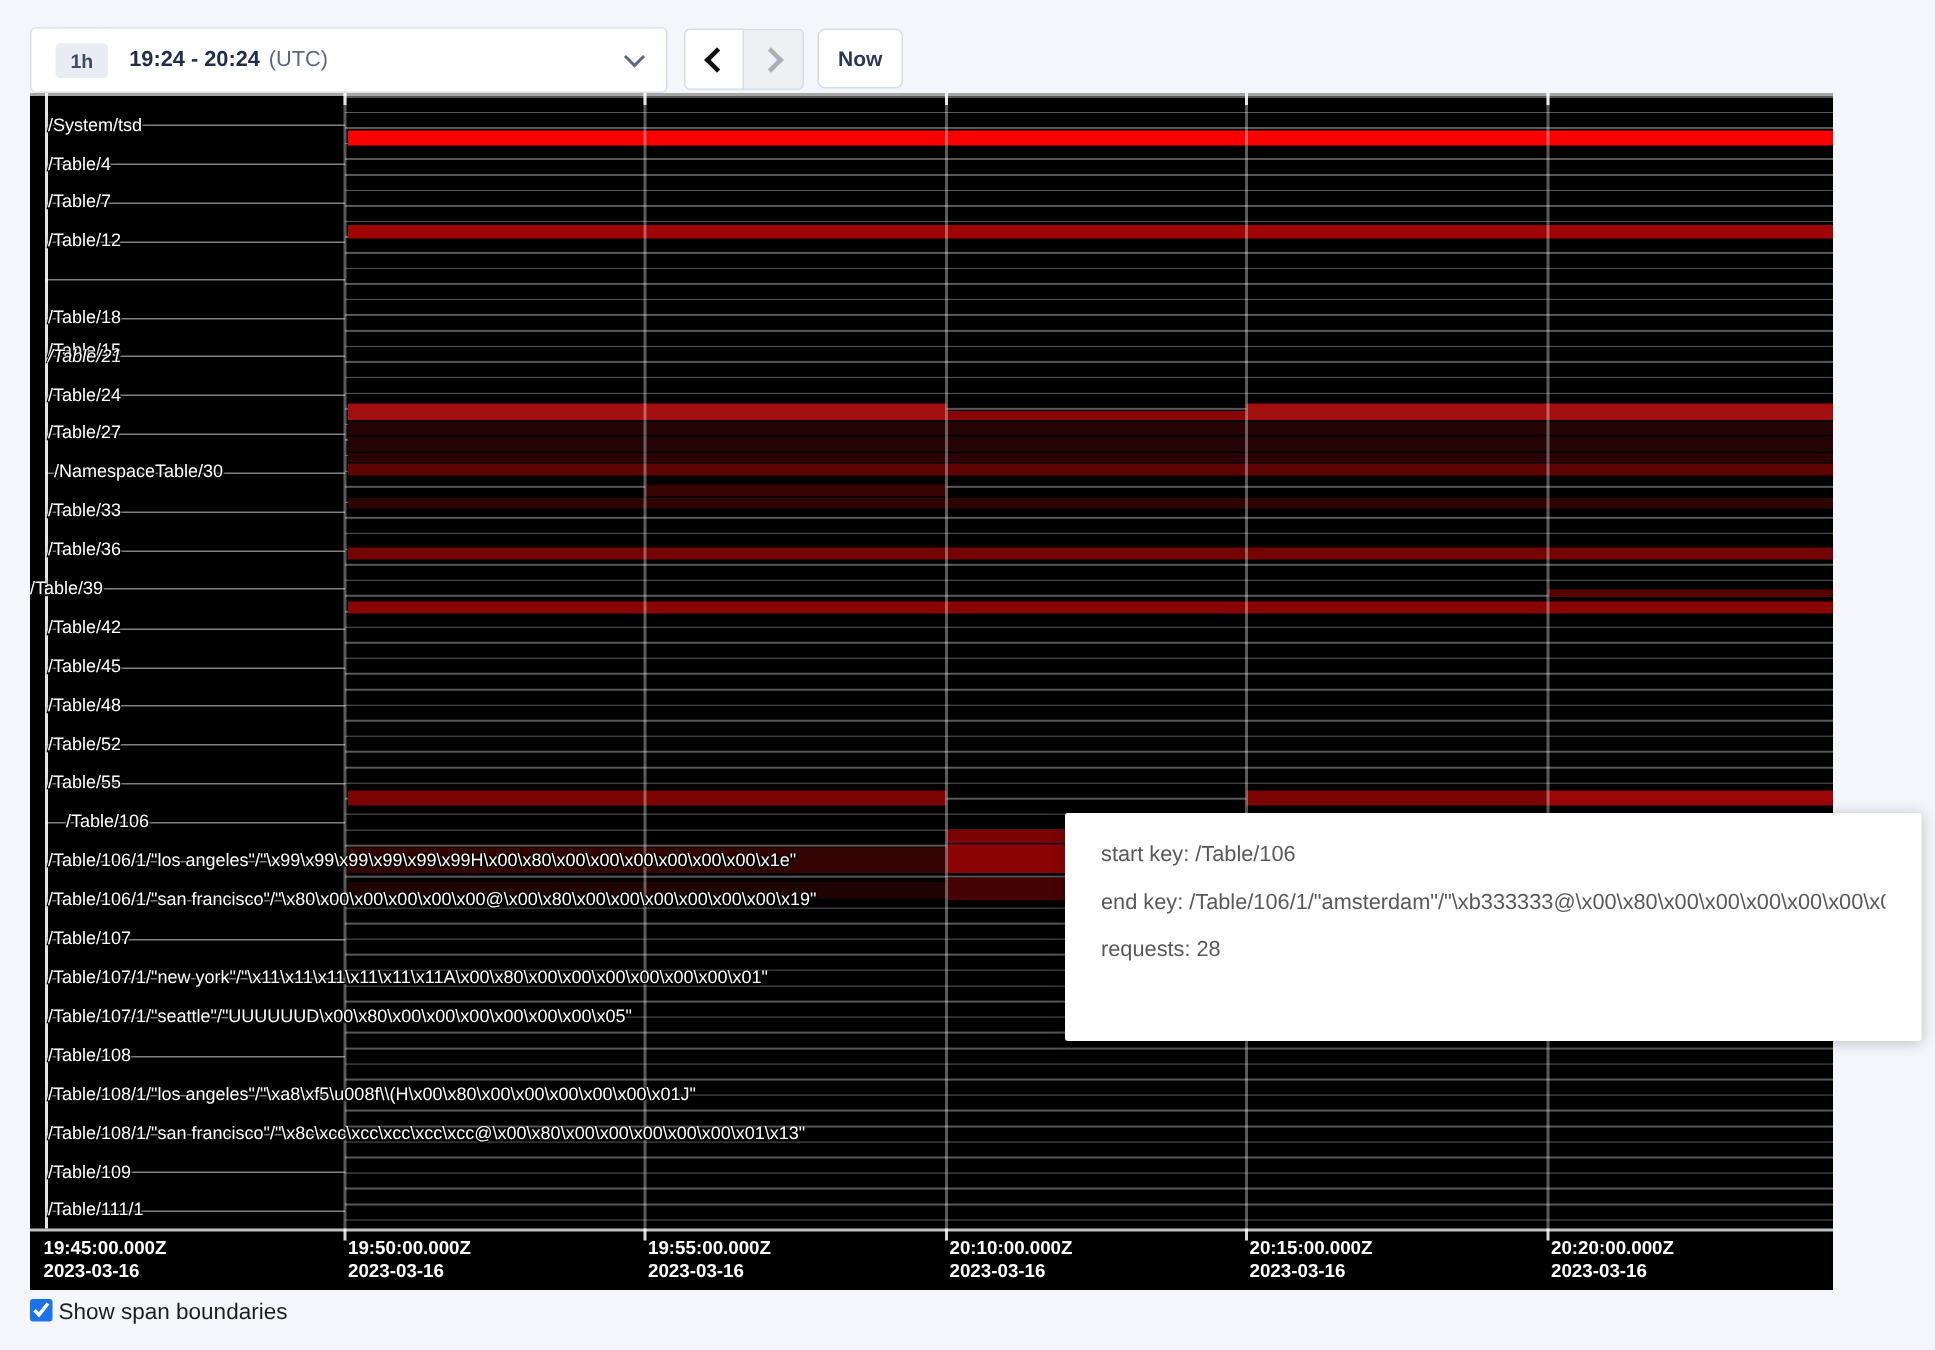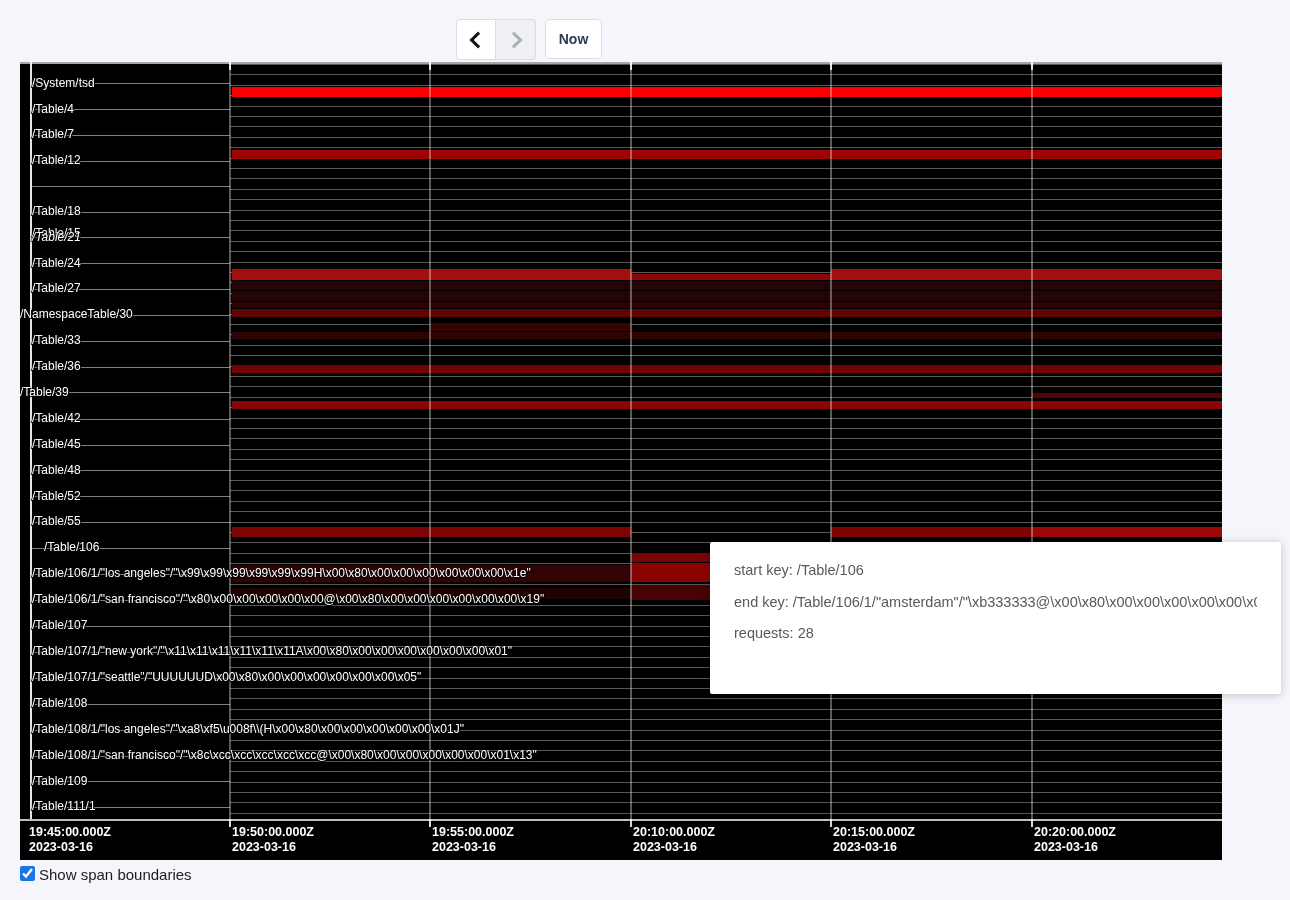"1h" div.time-selector { html: none -> <div> <span>1h</span> <span>19:24 - 20:24</span> <span>(UTC)</span> <span></span> </div> }
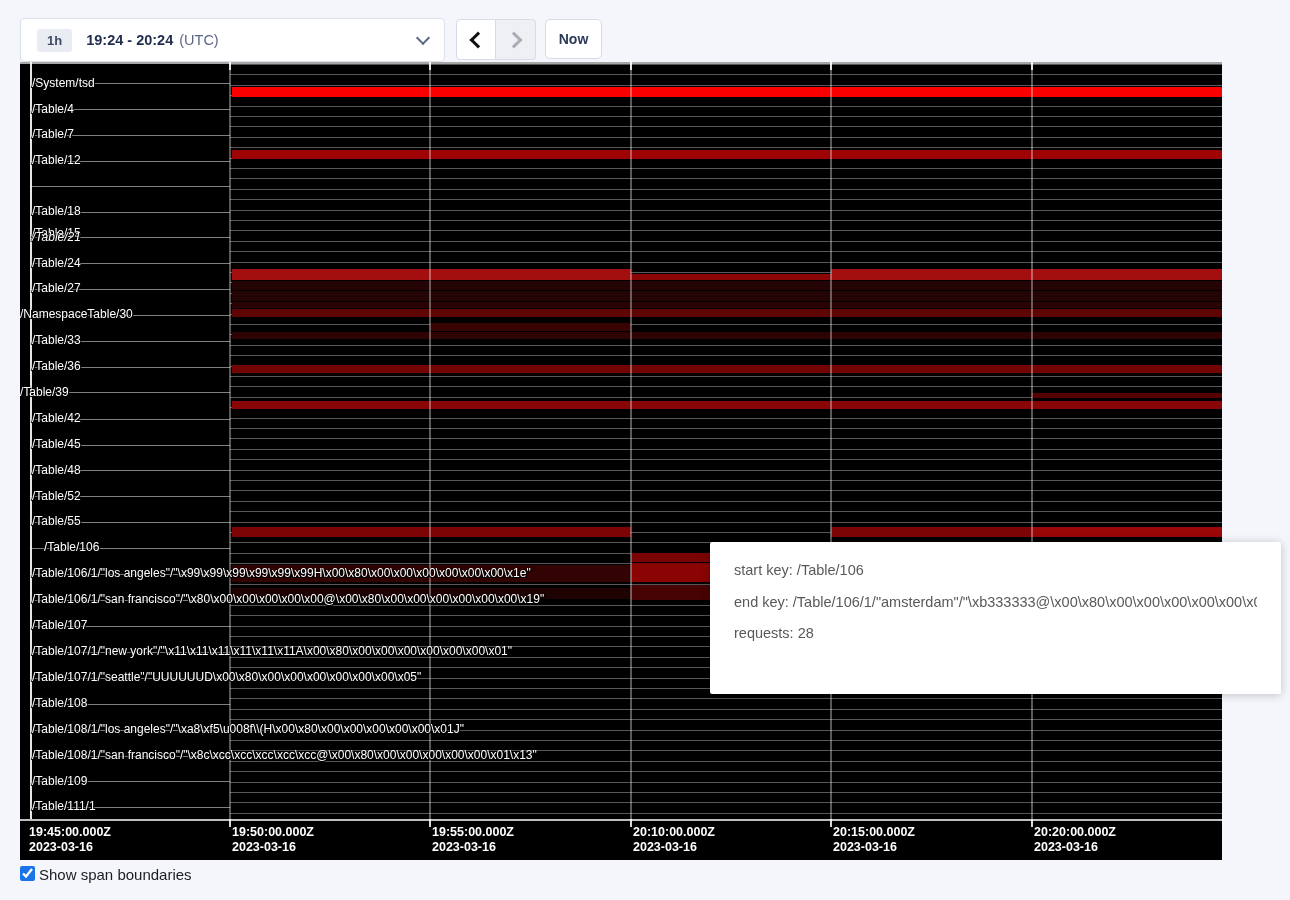"/NamespaceTable/30" div.row-label { left: 0 -> 16px }
